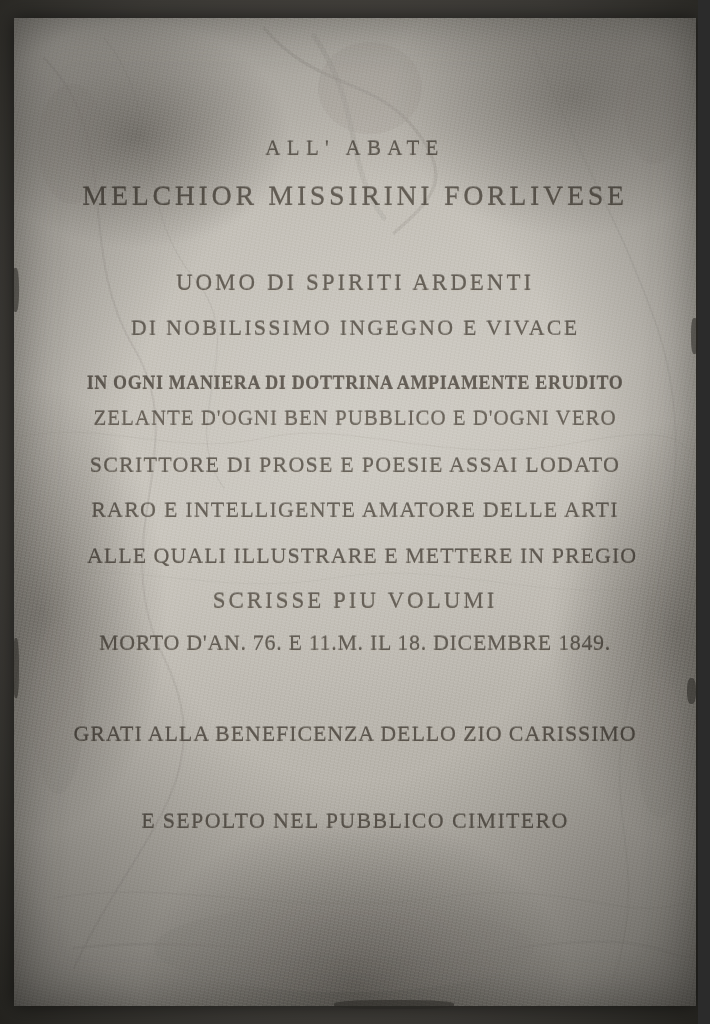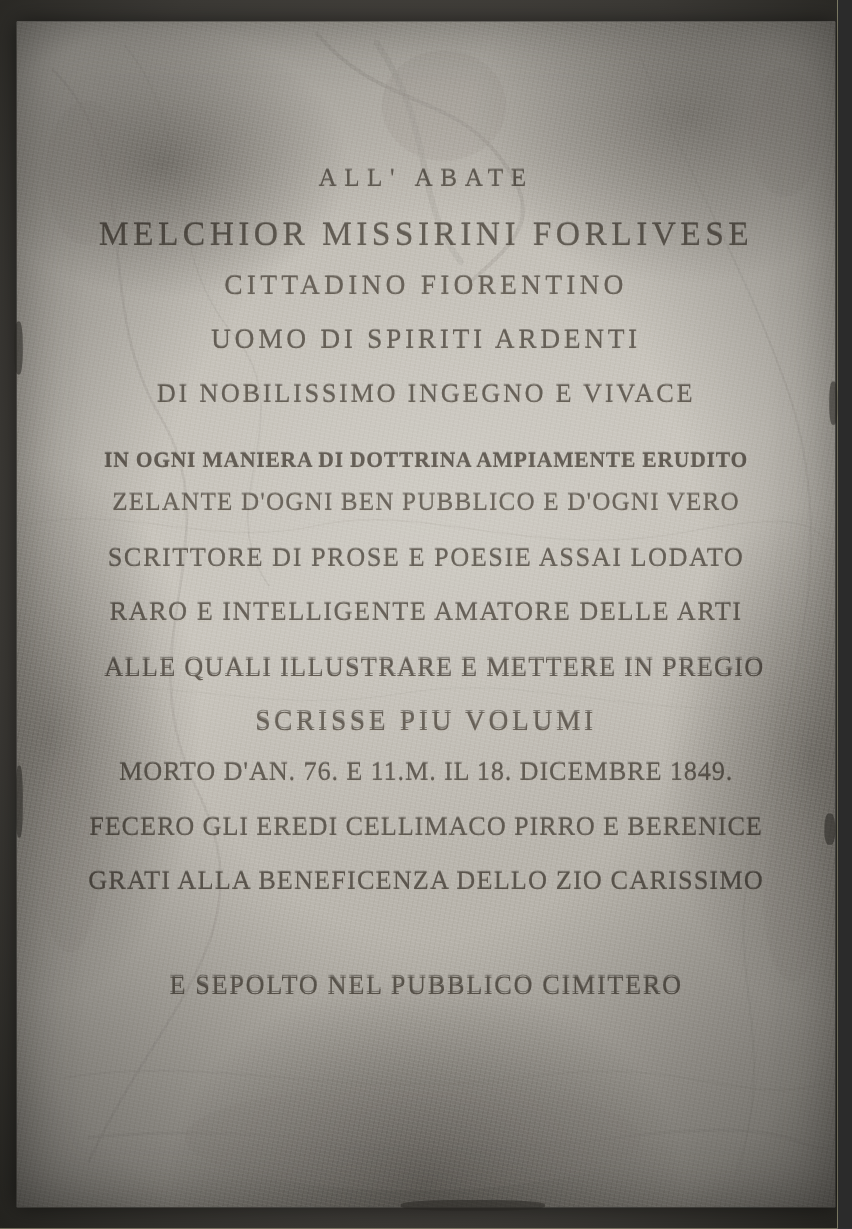"CITTADINO FIORENTINO" div.line { html: <div>CITTADINO FIORENTINO</div> -> none }
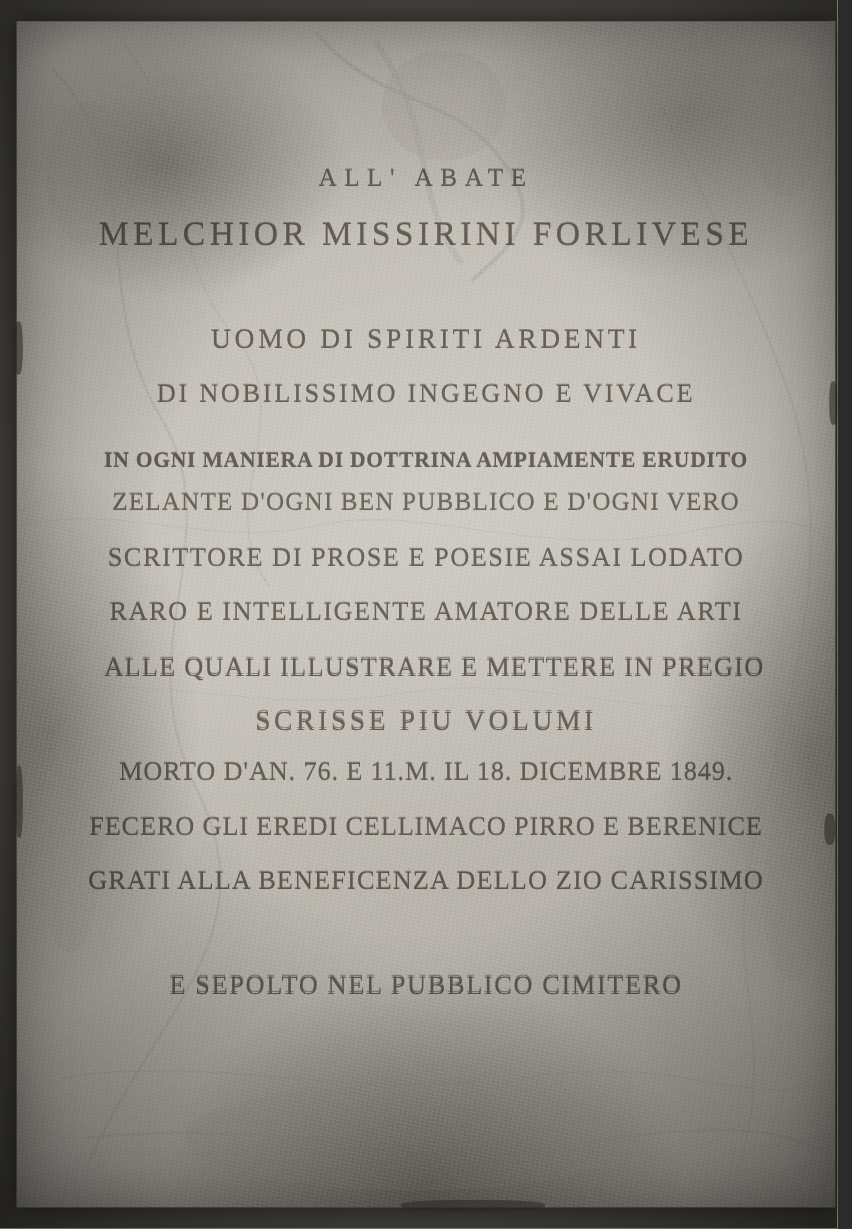"FECERO GLI EREDI CELLIMACO PIRRO" div.line { html: <div>FECERO GLI EREDI CELLIMACO PIRRO E BERENICE</div> -> none }
